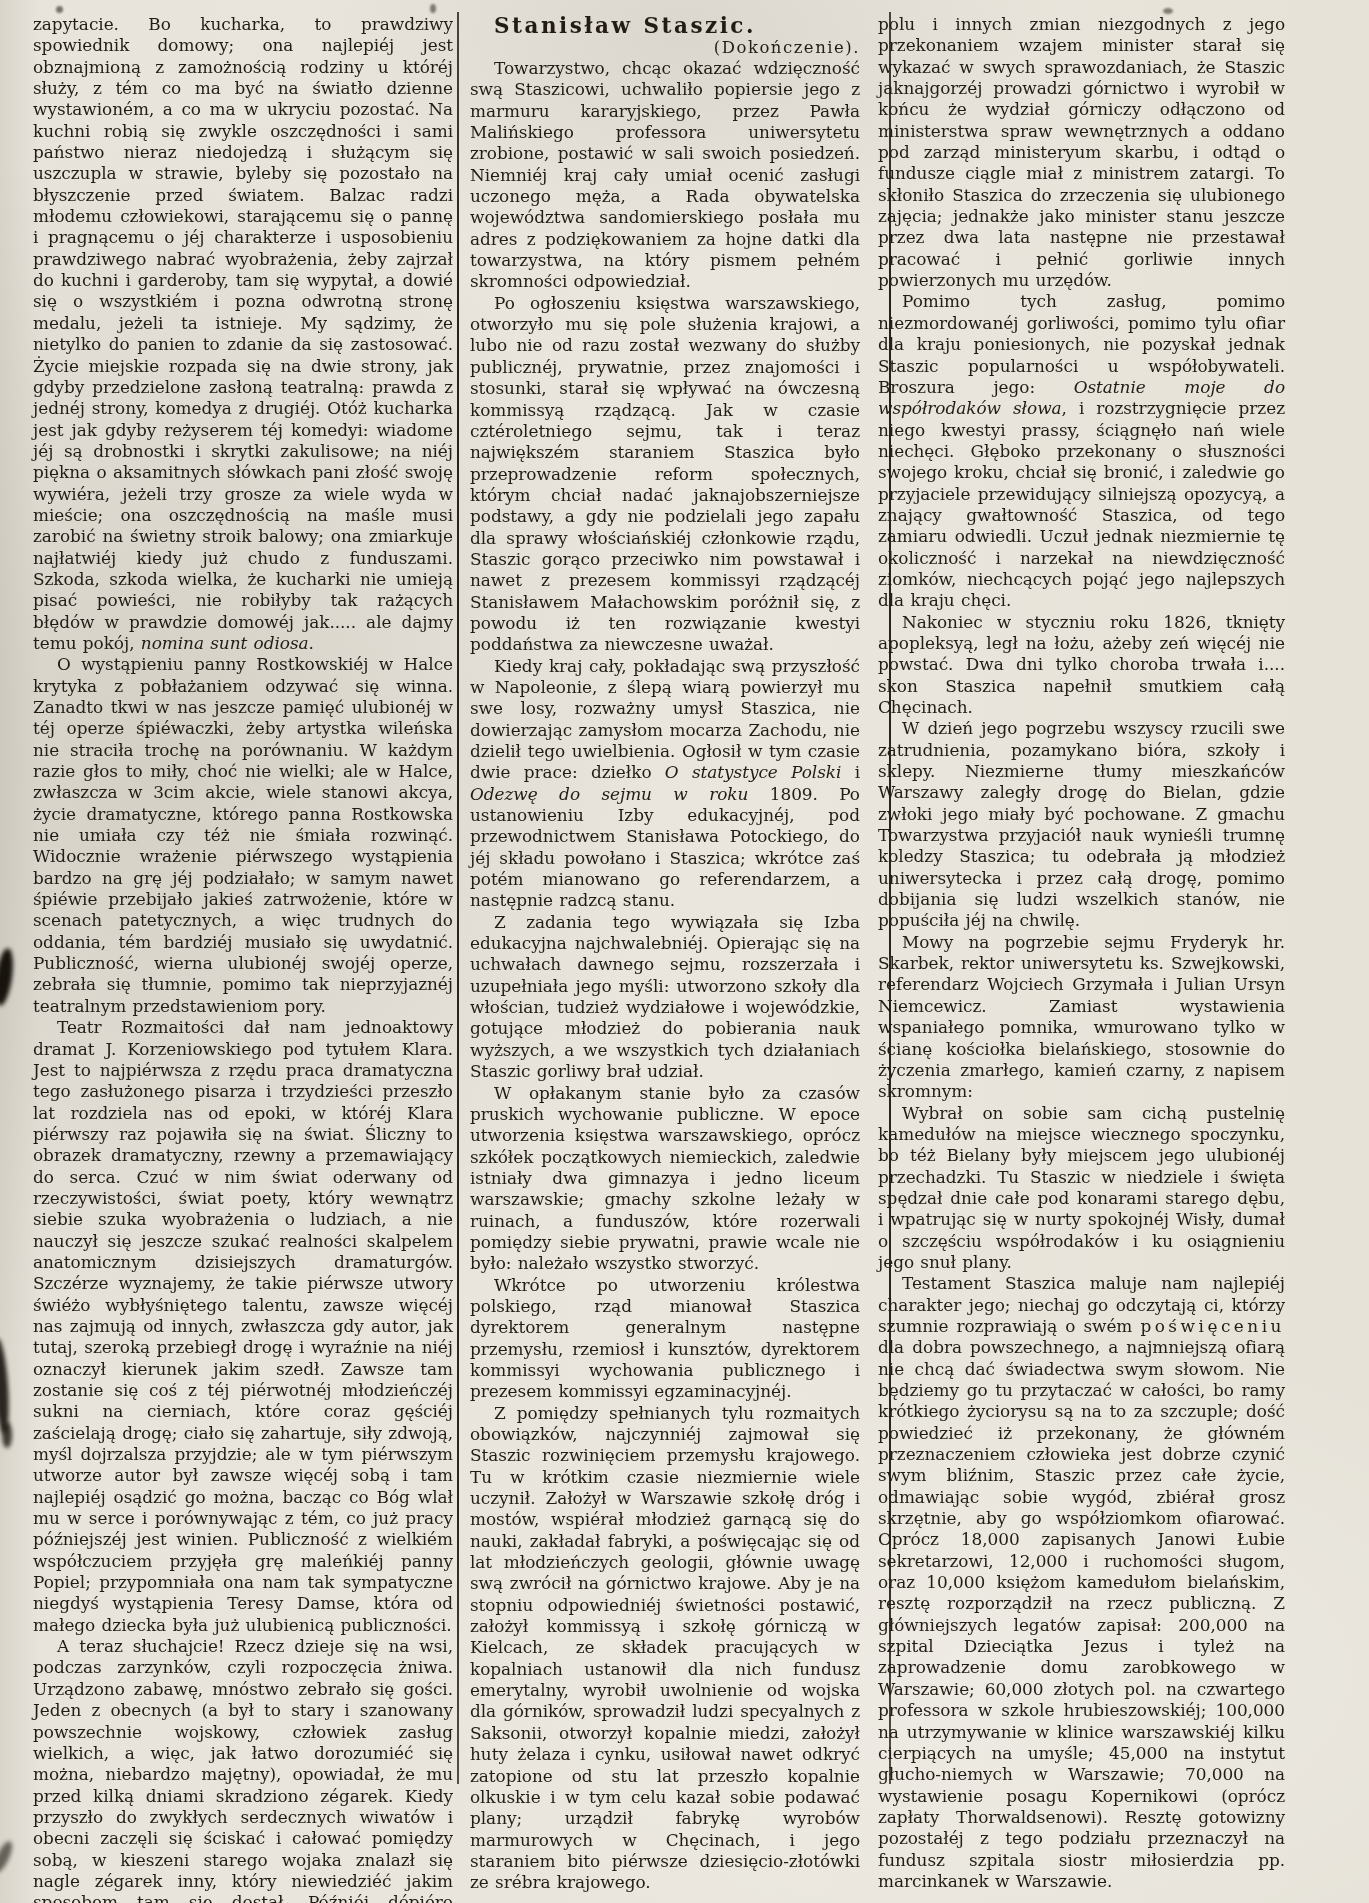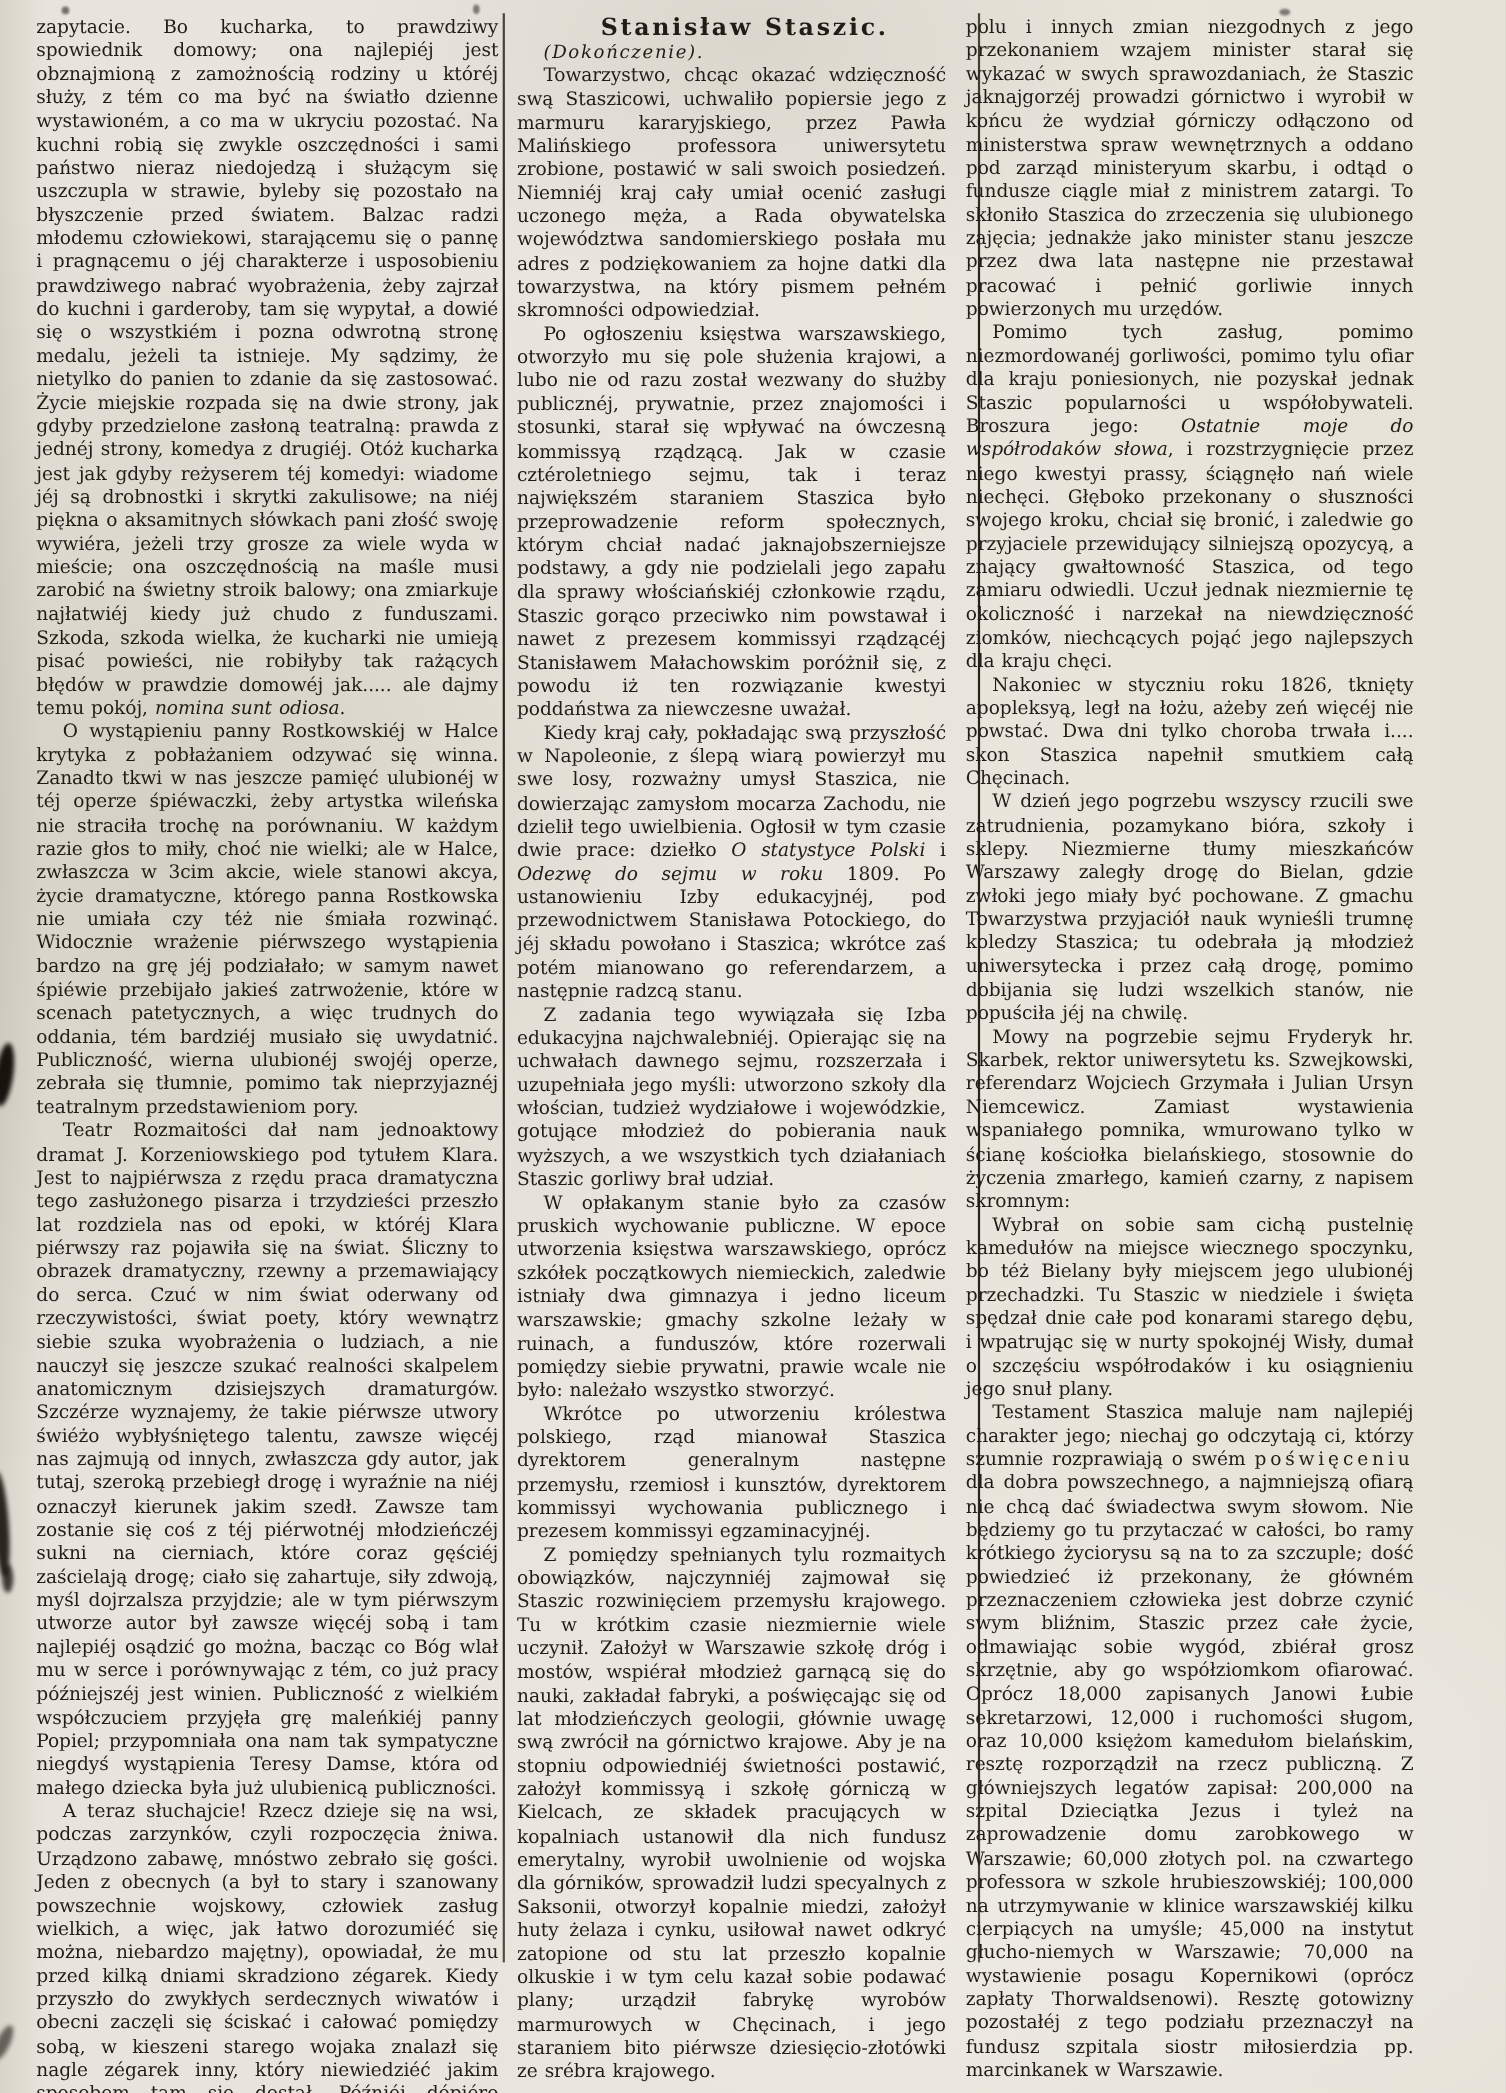"Stanisław Staszic." .article-heading { text-align: center -> left }
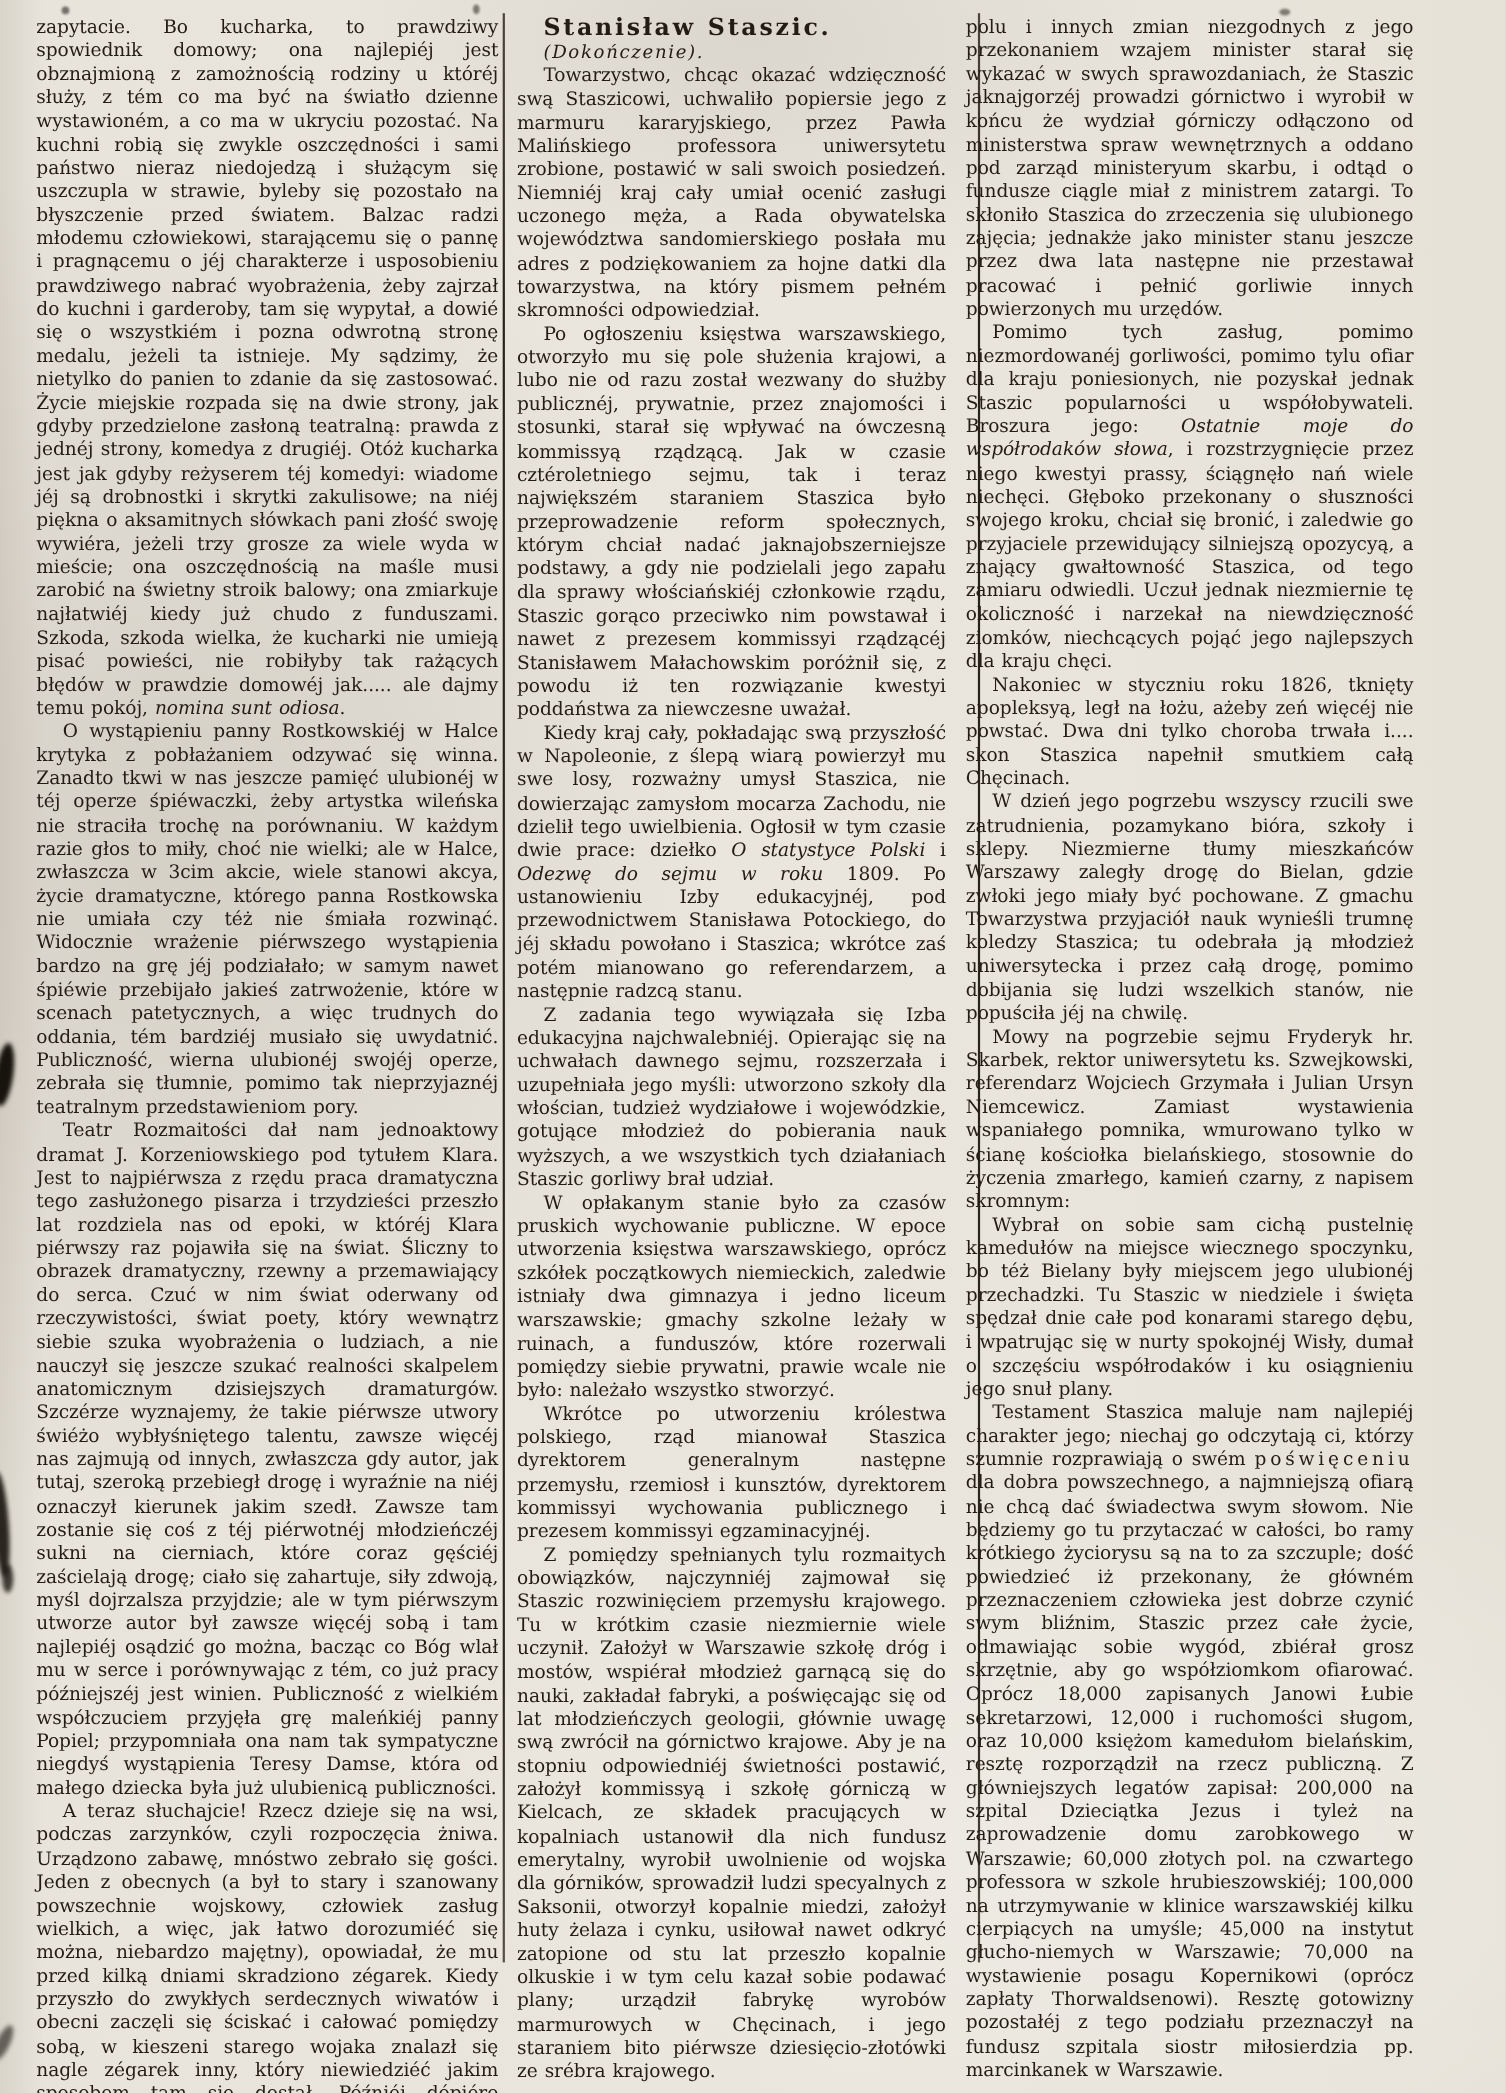"(Dokończenie)." .article-subheading { font-style: italic -> none; text-align: left -> right }
